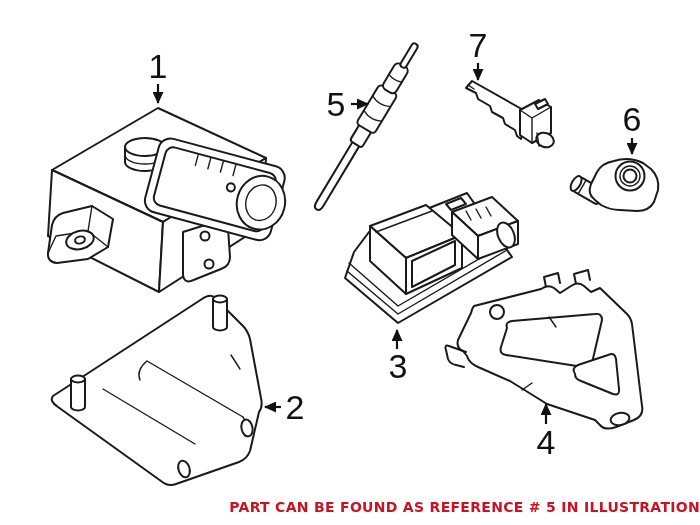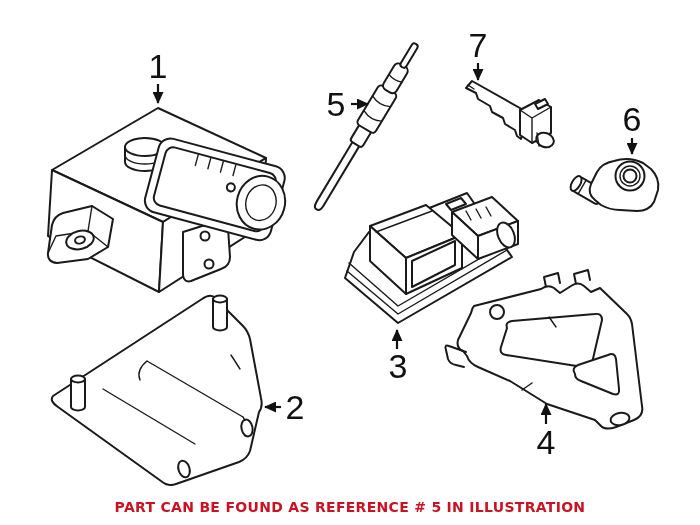"PART CAN BE FOUND AS" .caption { text-align: center -> right }
